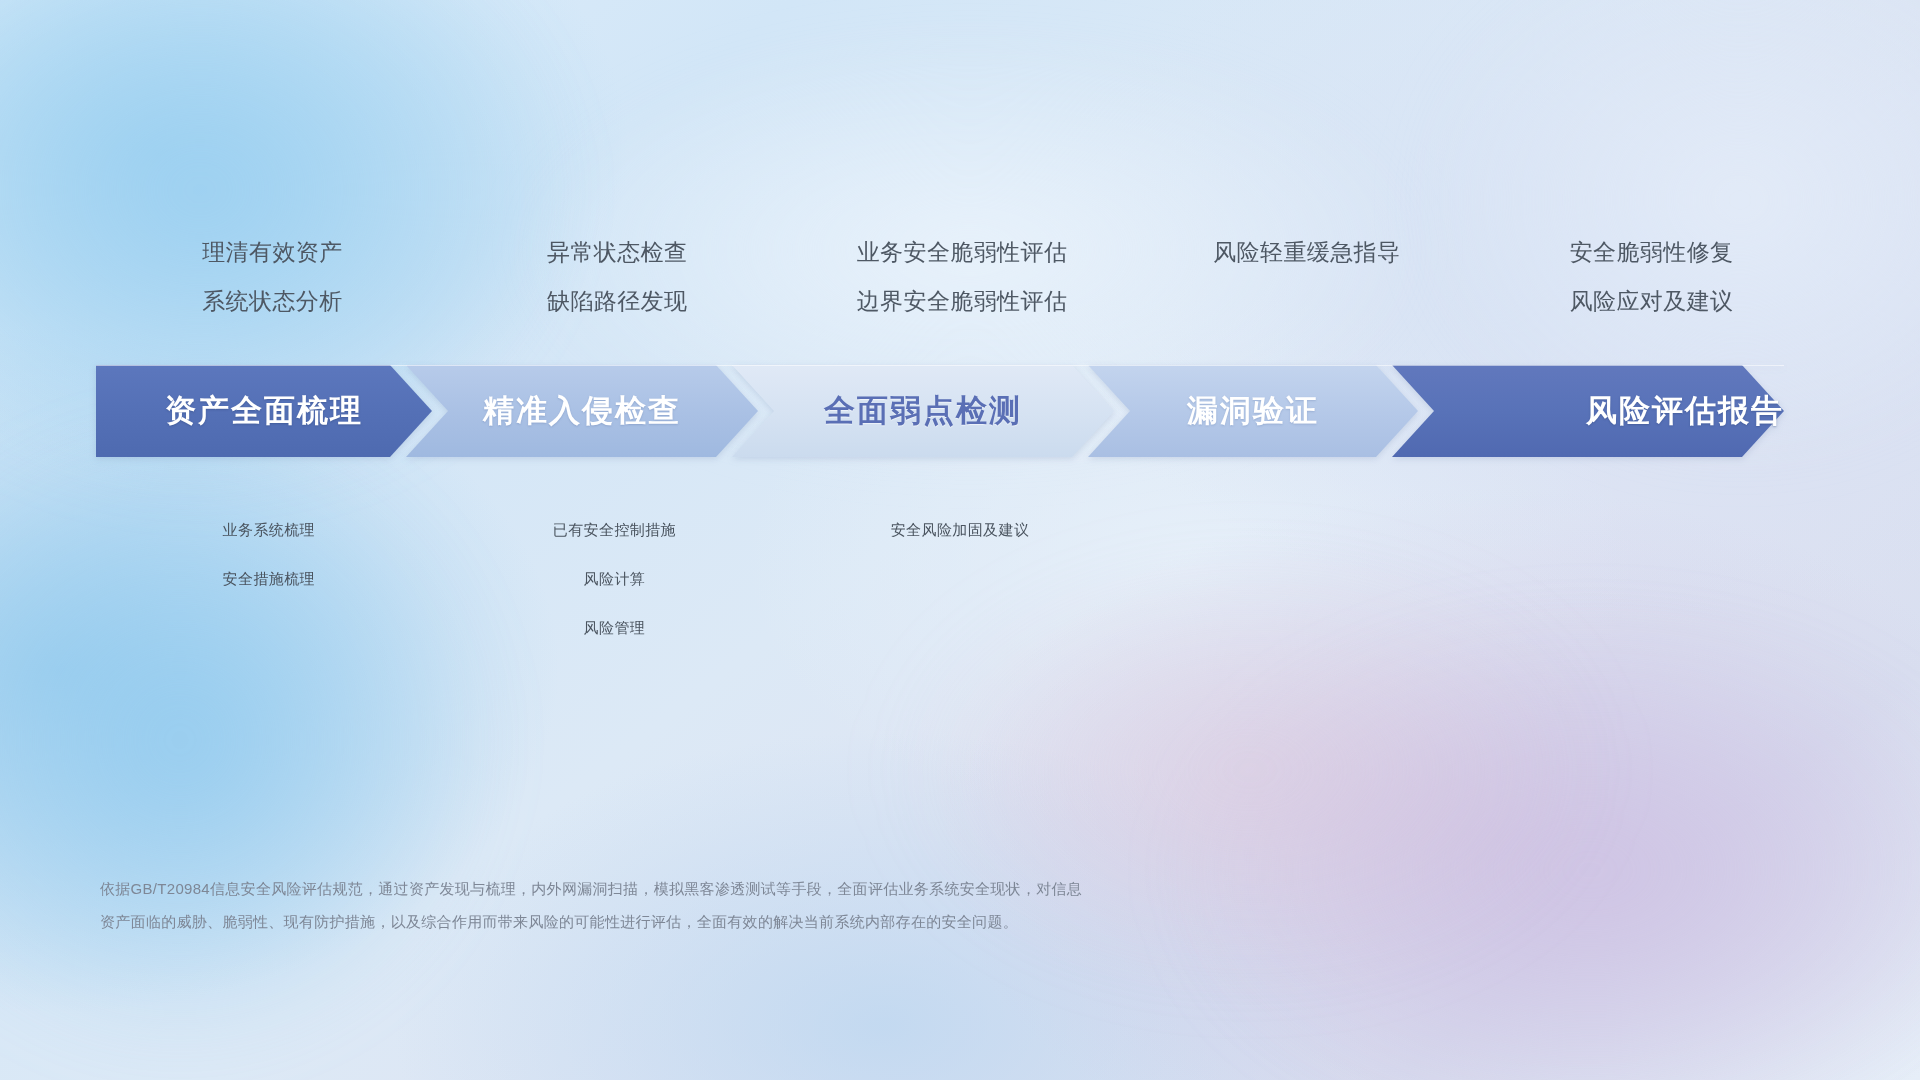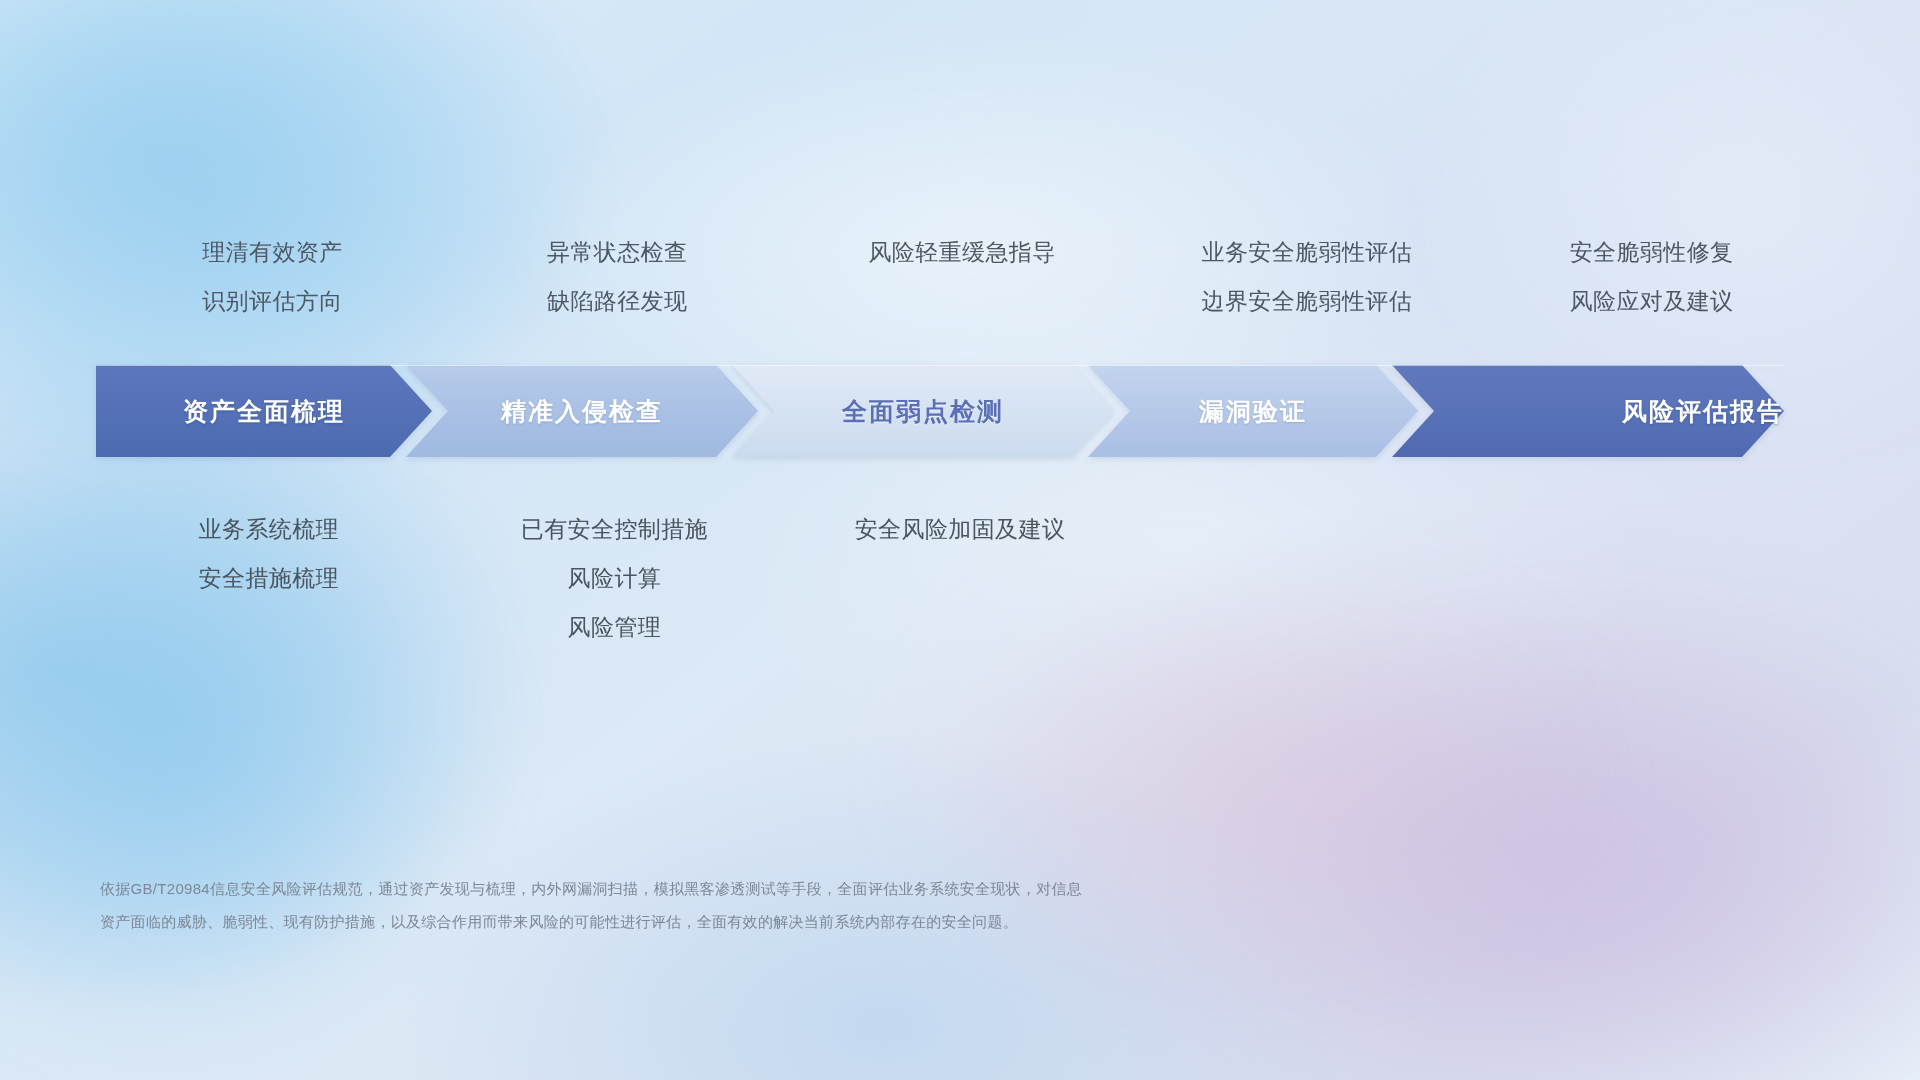"风险轻重缓急指导" div.col { order: before "业务安全脆弱性评估" -> after "业务安全脆弱性评估" }
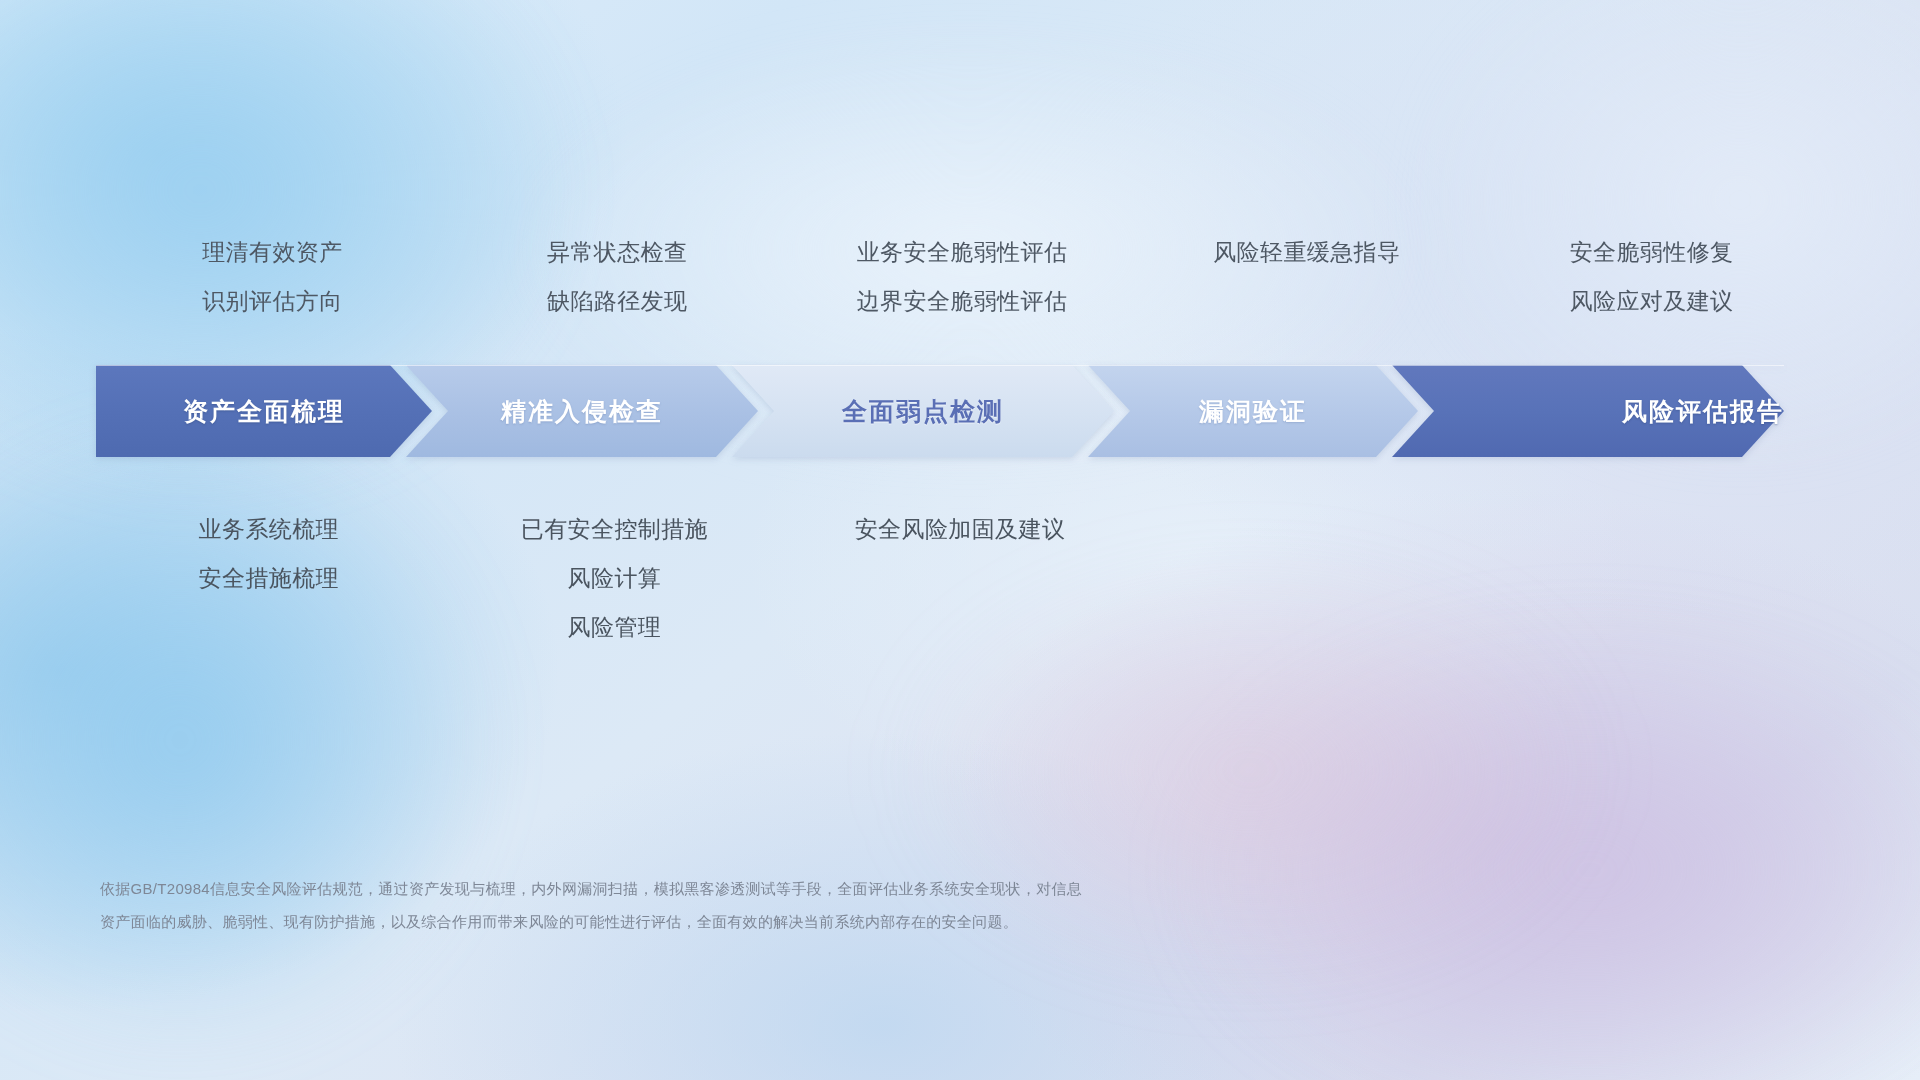"识别评估方向" div.top-item { text: 识别评估方向 -> 系统状态分析 }
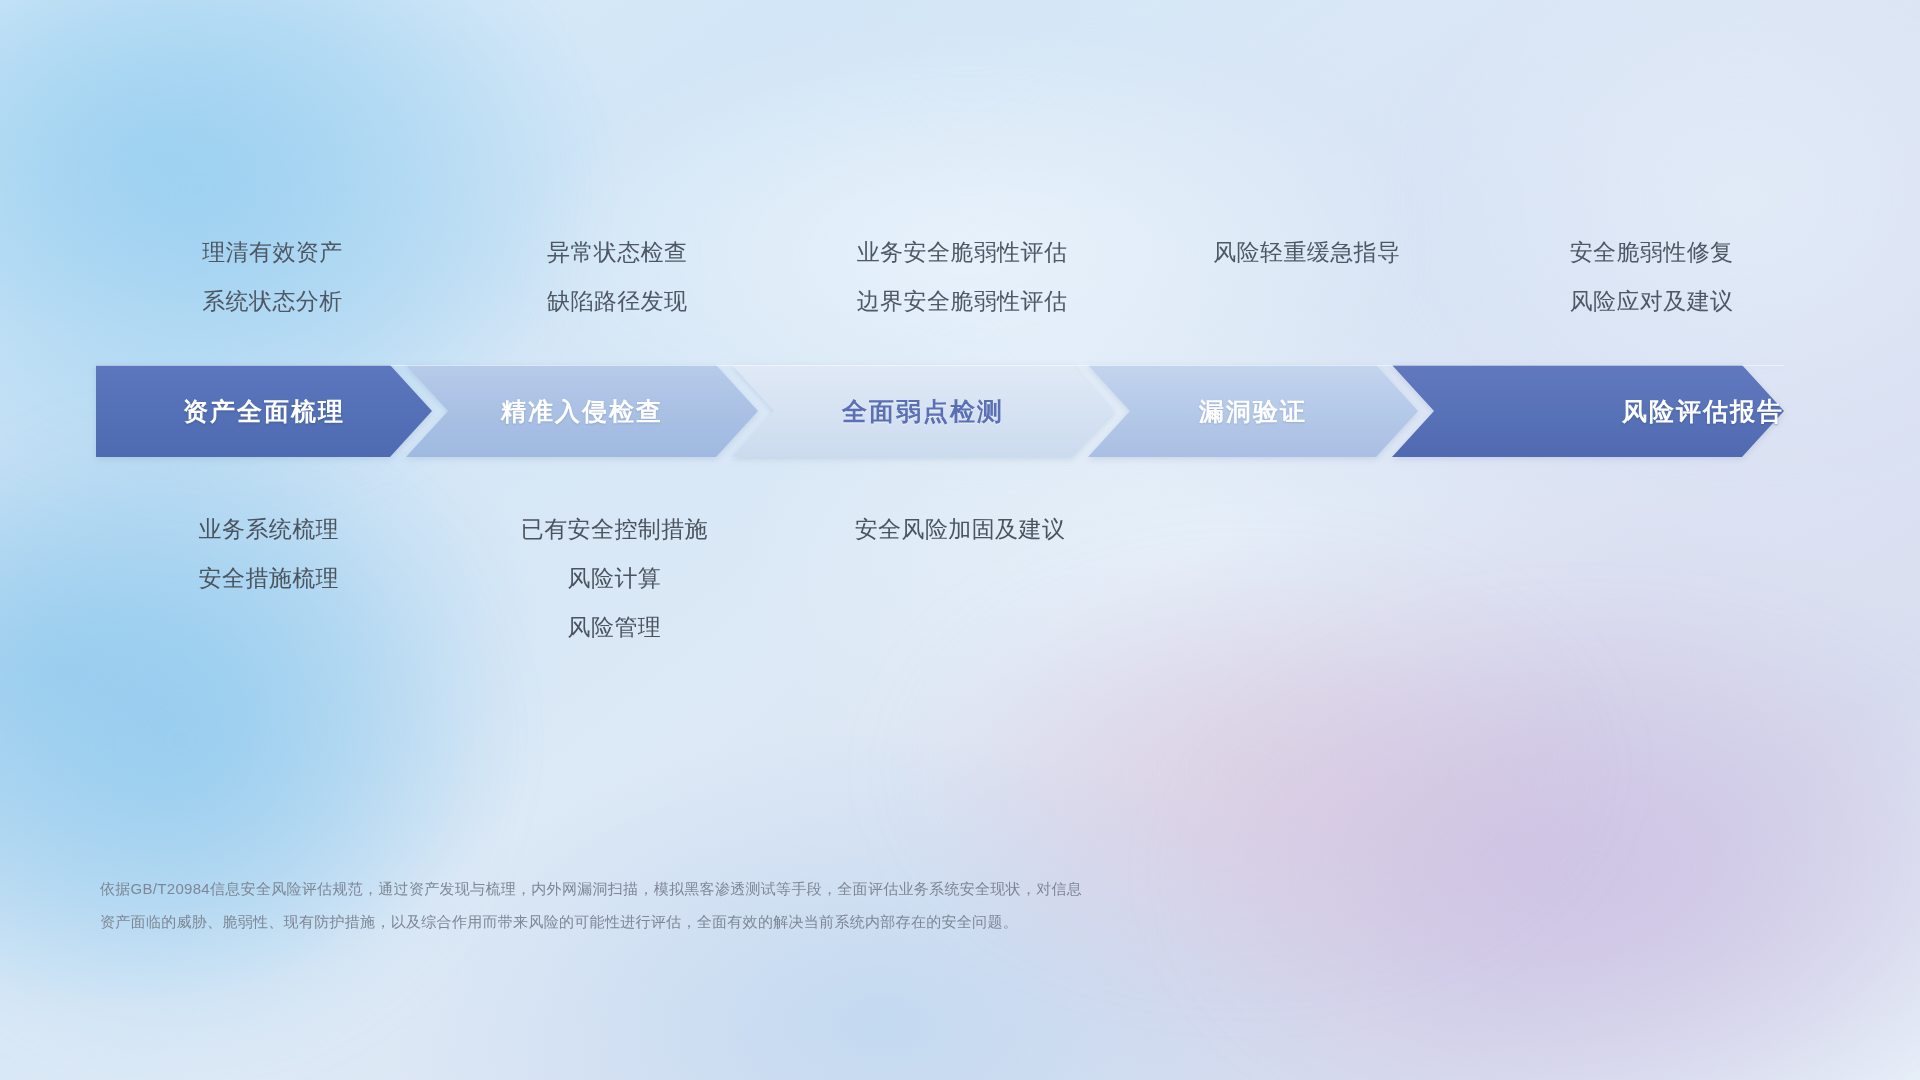"资产全面梳理" .chev .label { font-size: 25px -> 31px }
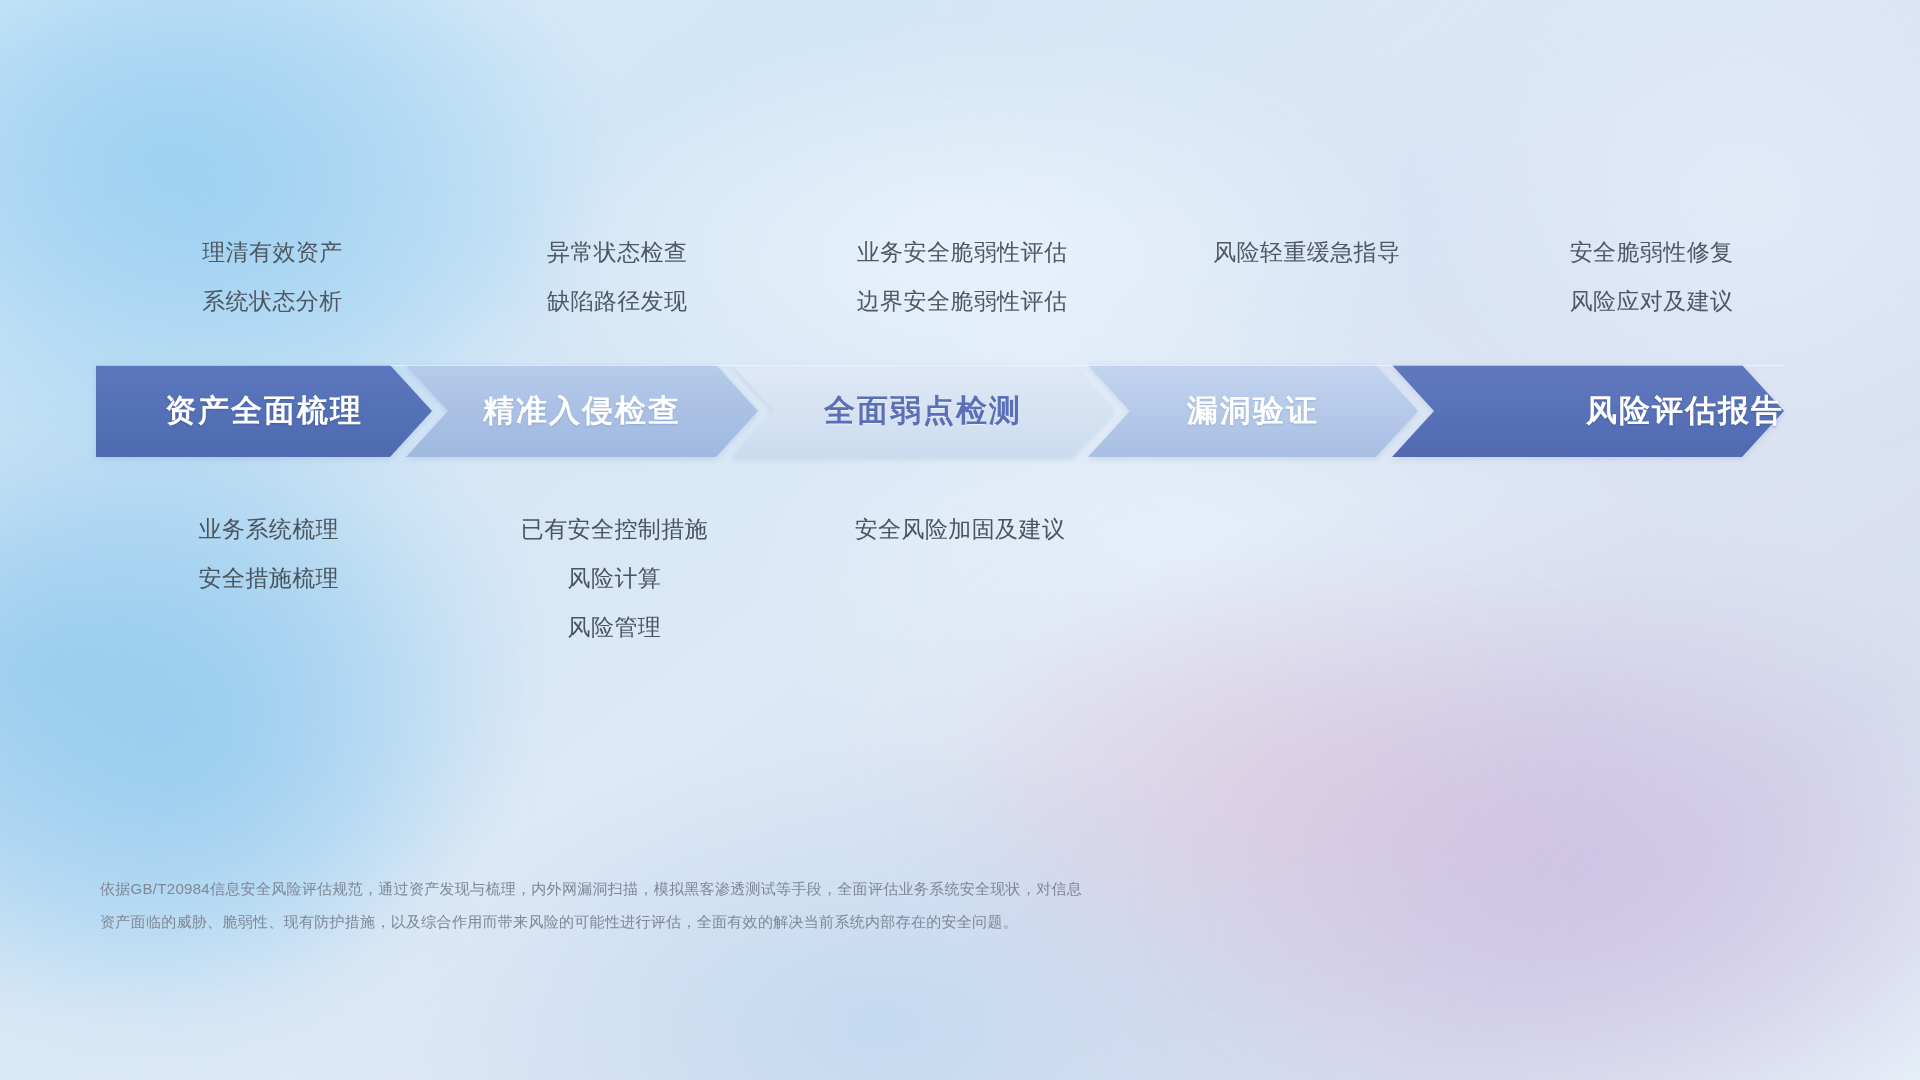"业务系统梳理" .bot-item { font-size: 23px -> 15px }
